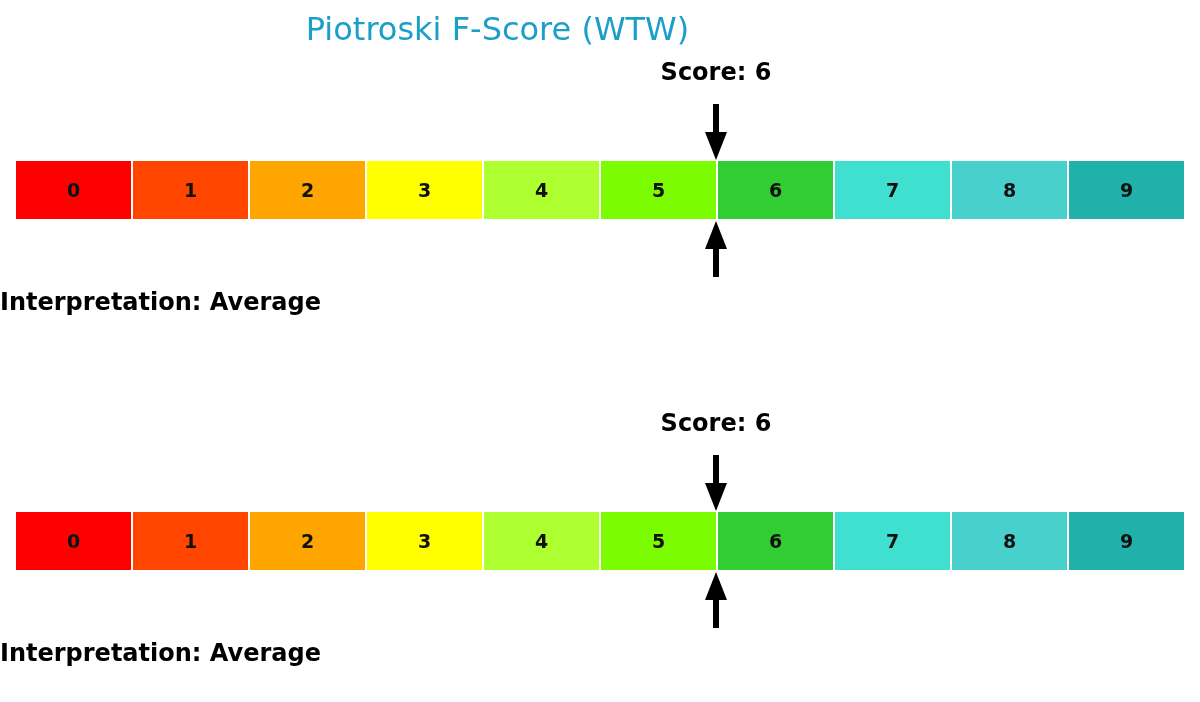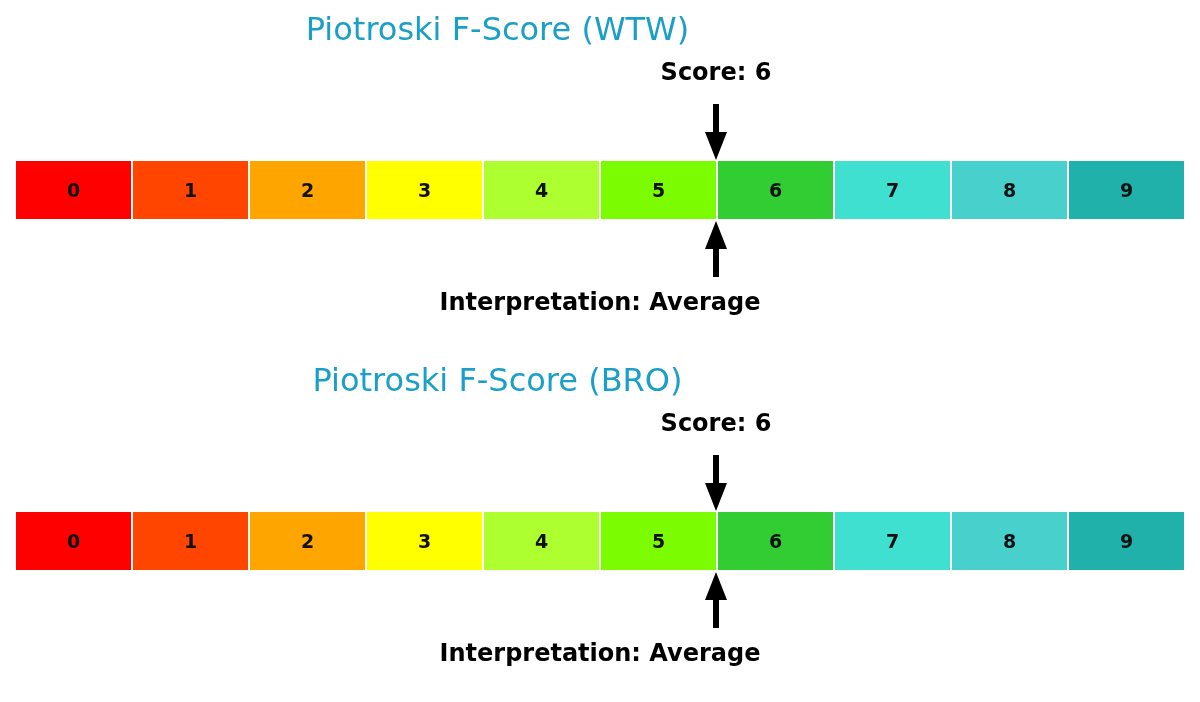"Interpretation: Average" .interp { text-align: center -> none }
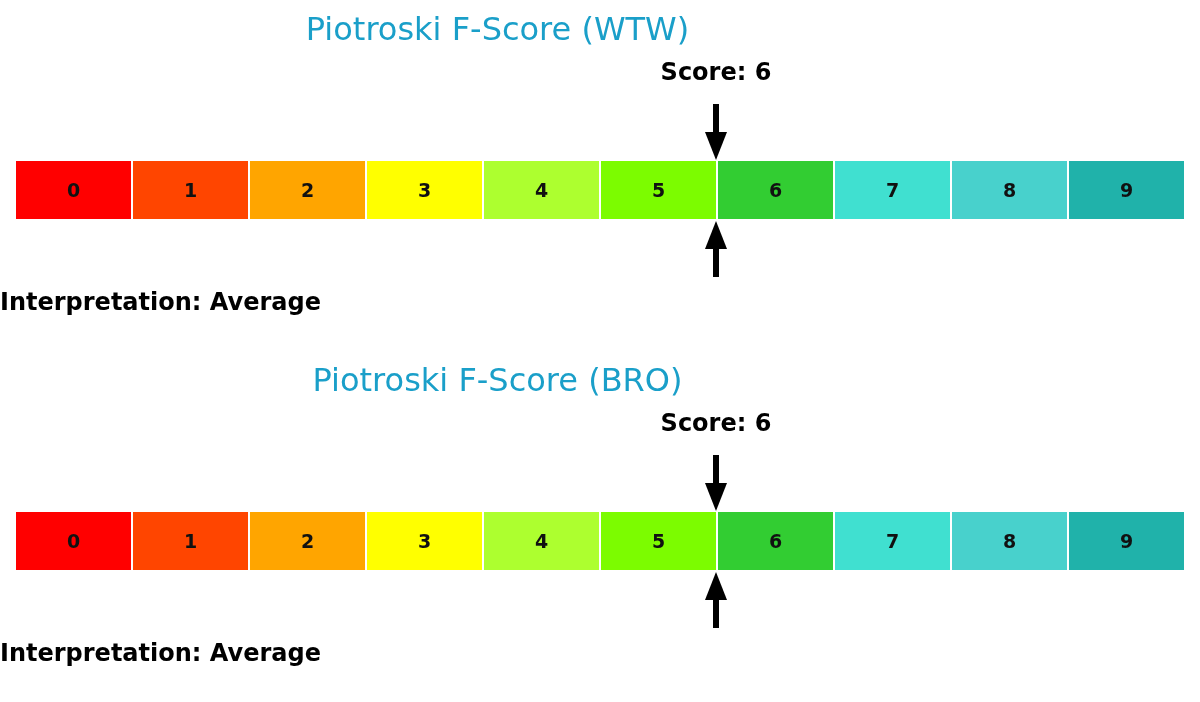"Piotroski F-Score (BRO)" div.title { html: <div>Piotroski F-Score (BRO)</div> -> none }
